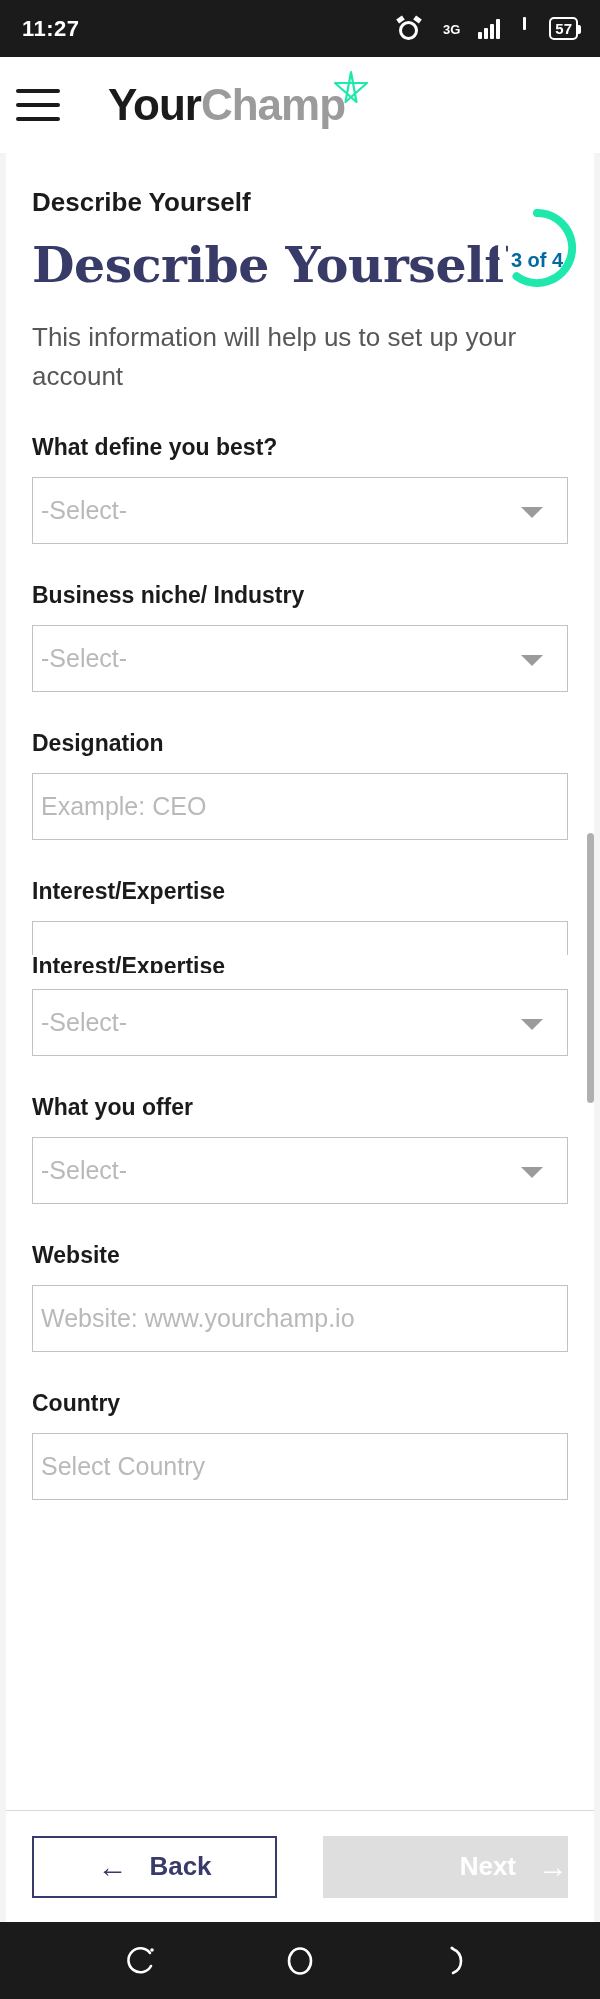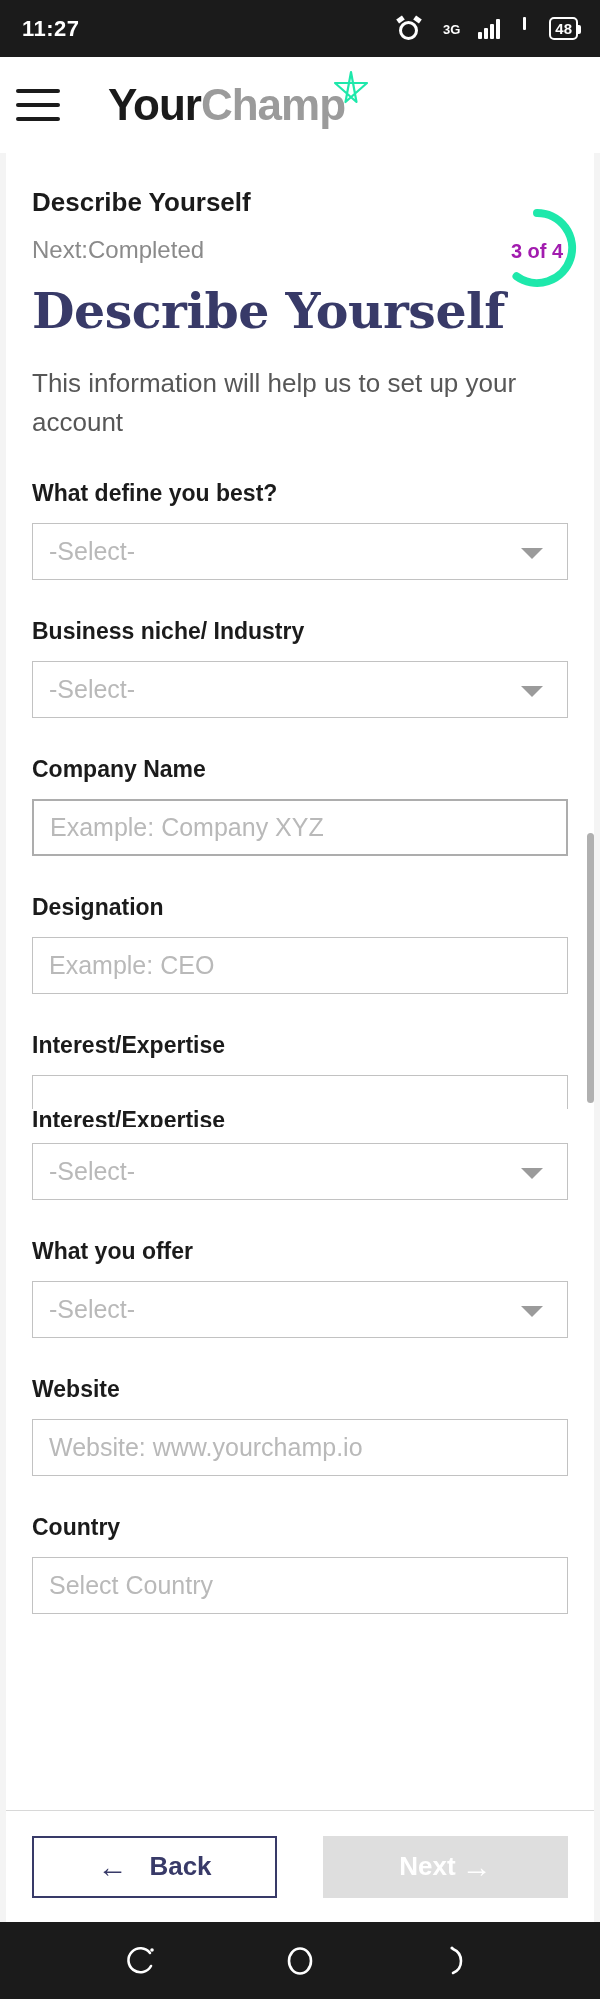"48" div.battery { text: 48 -> 57 }
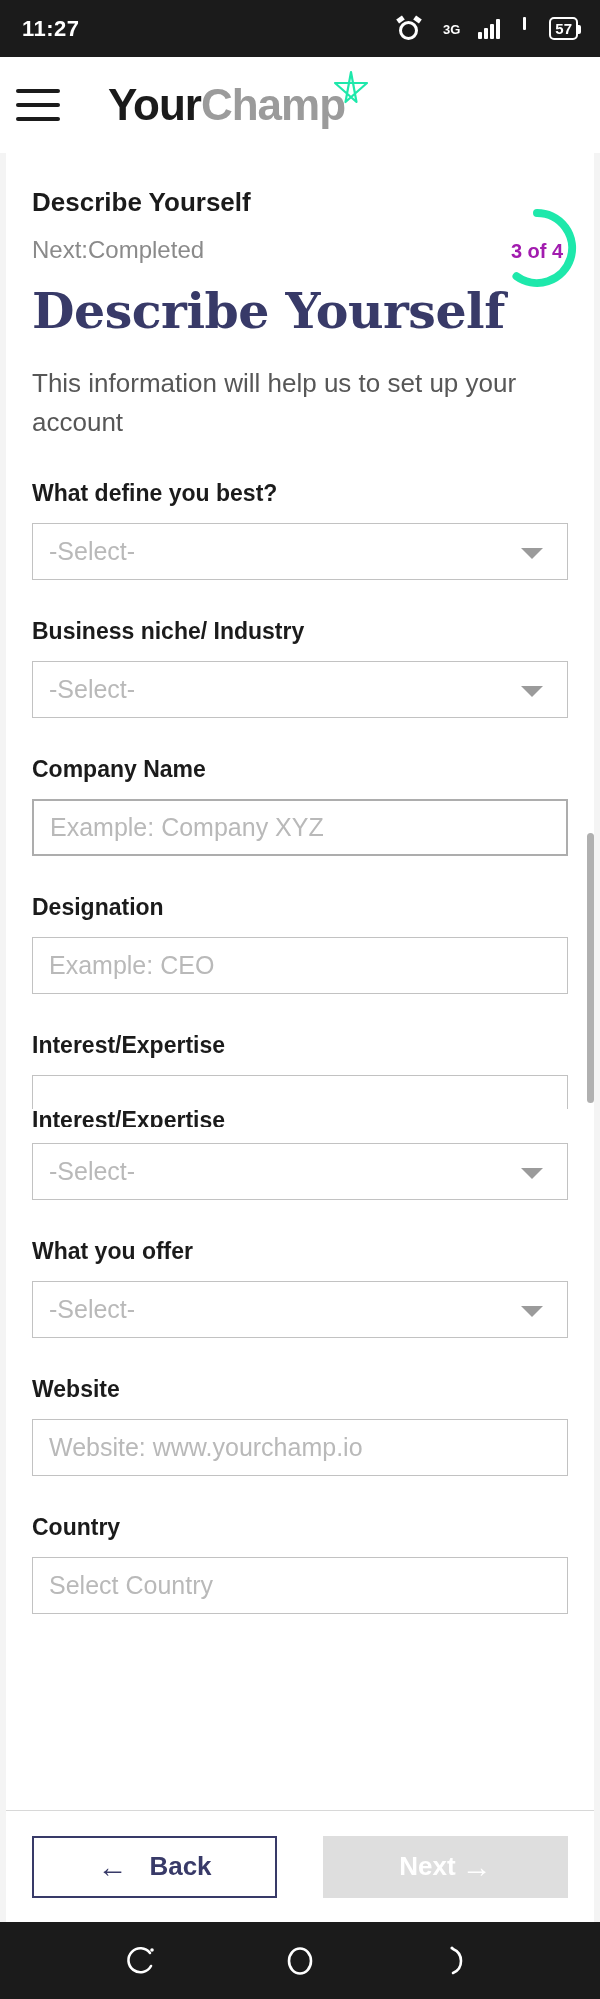"Next:Completed" div.step-next { html: <div>Next:Completed</div> -> none }
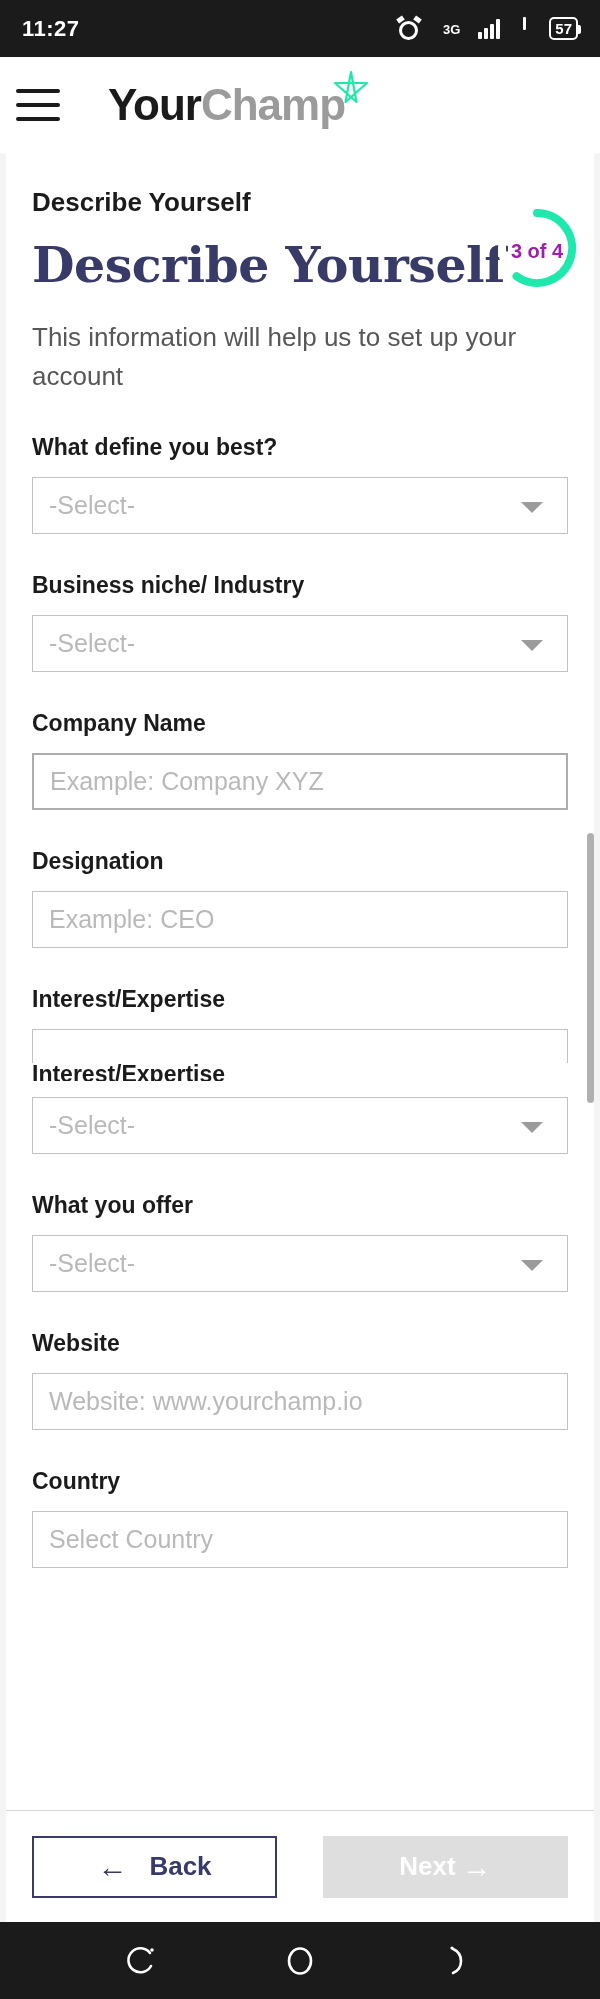"3 of 4" .ring-label { color: #a21caf -> #0369a1; top: 3px -> 12px }
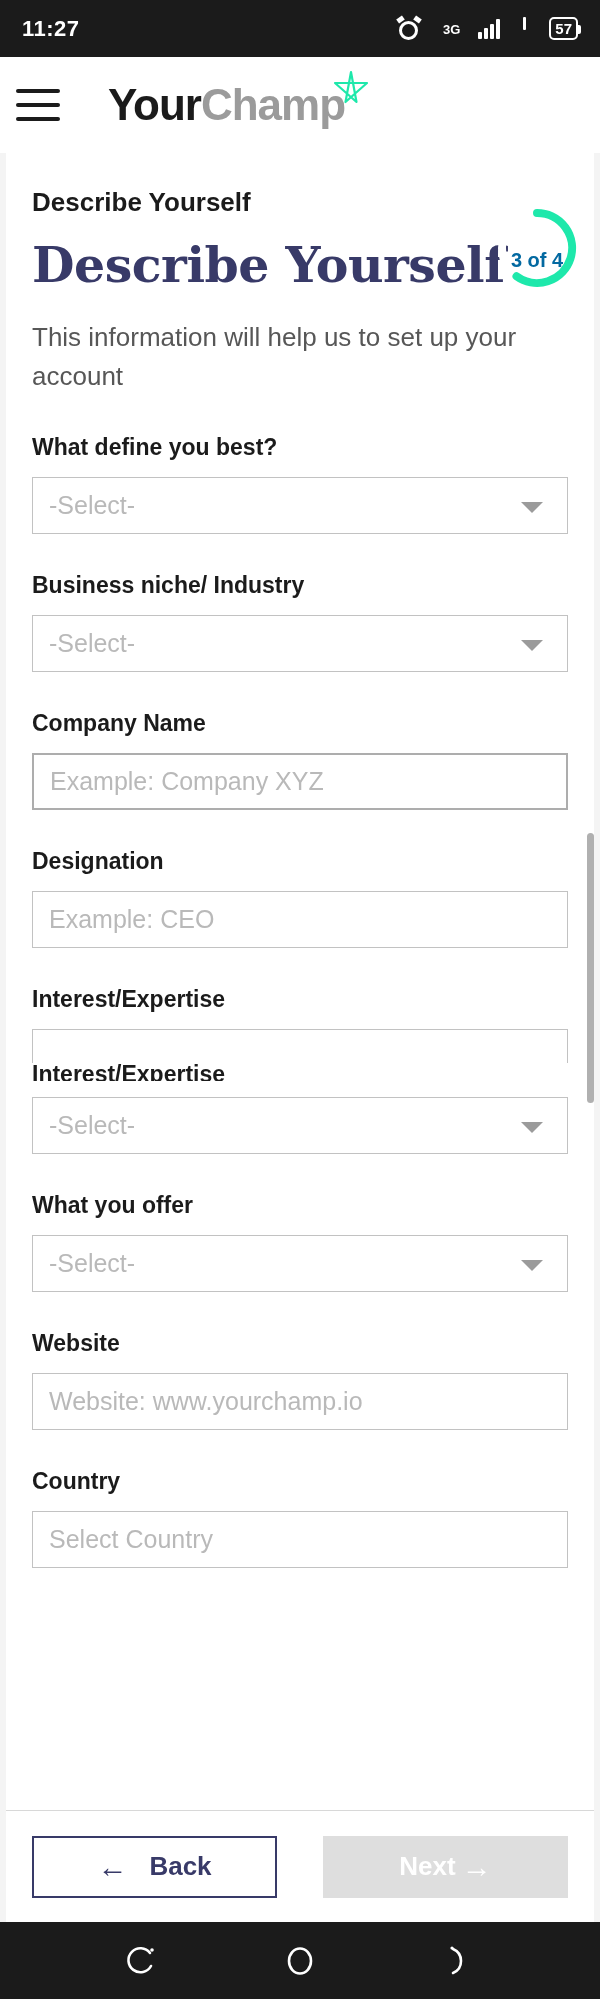"-Select-" .control { height: 57px -> 67px; padding: 0 16px -> 0 8px }
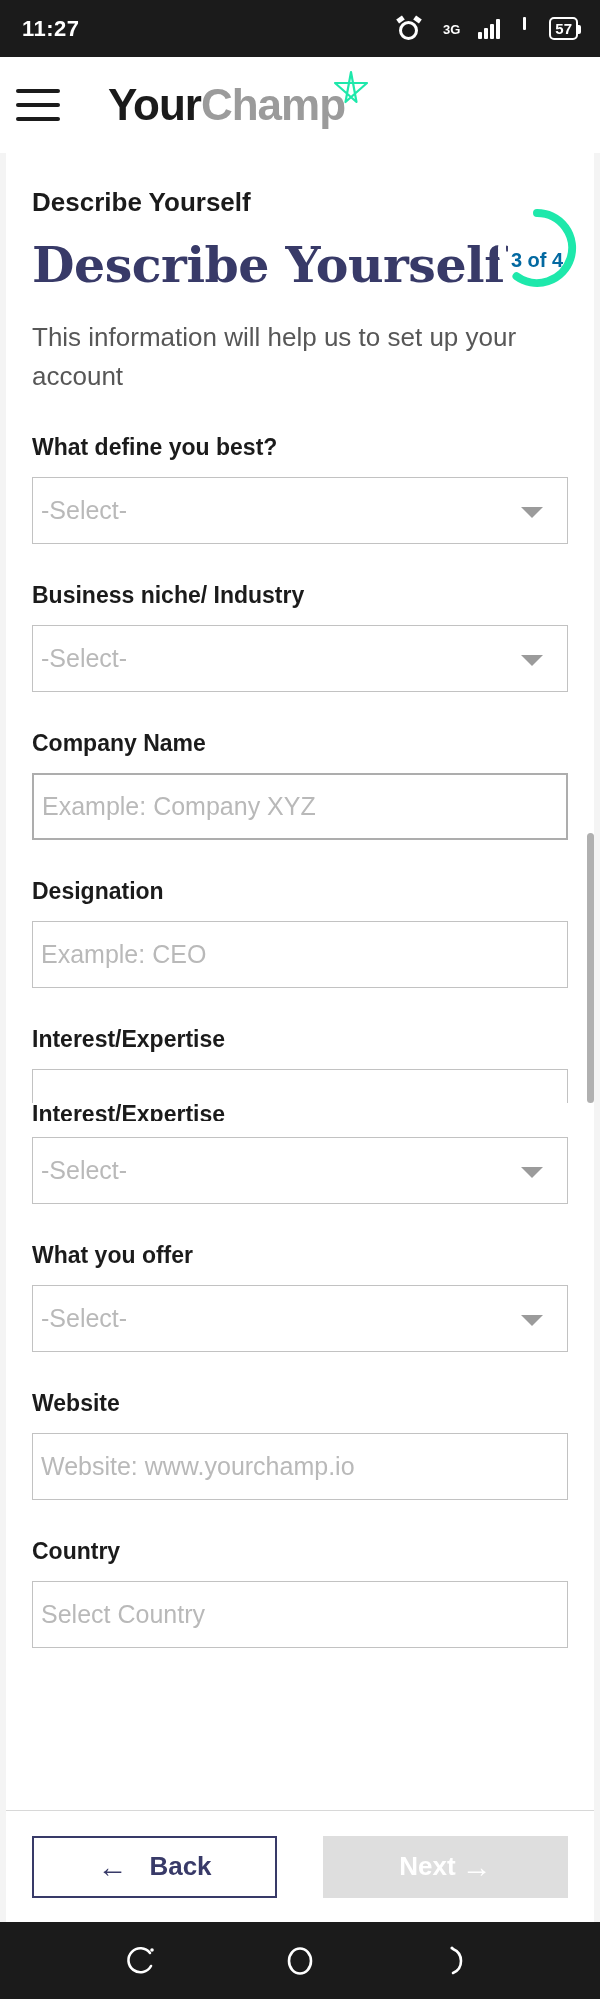"Company Name" div.field { html: <div> <div>Company Name</div> <div> <span>Example: Company XYZ</span> </div> </div> -> none }
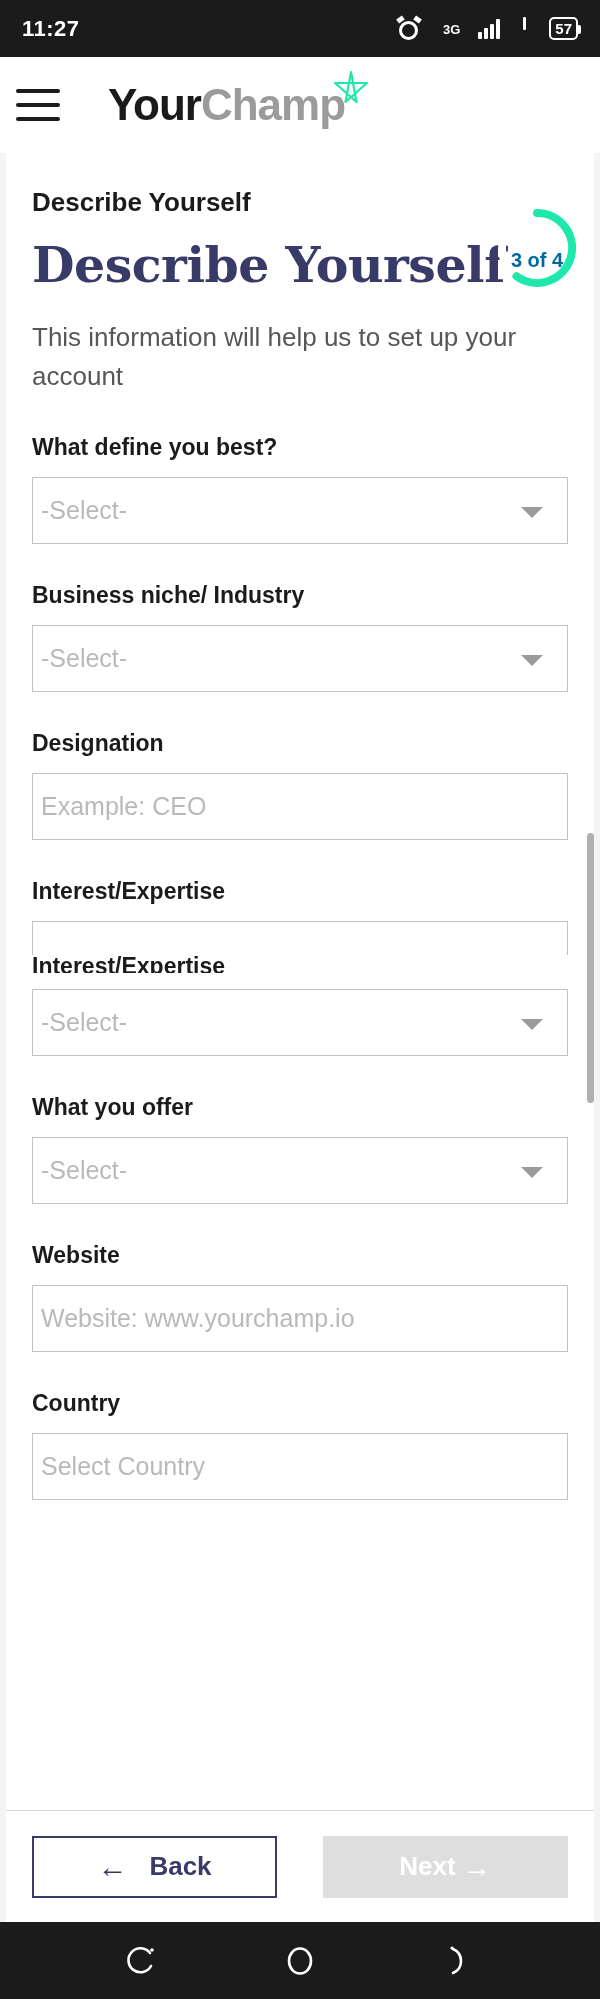"Next" .btn-next { gap: 6px -> 22px; justify-content: center -> flex-end }
